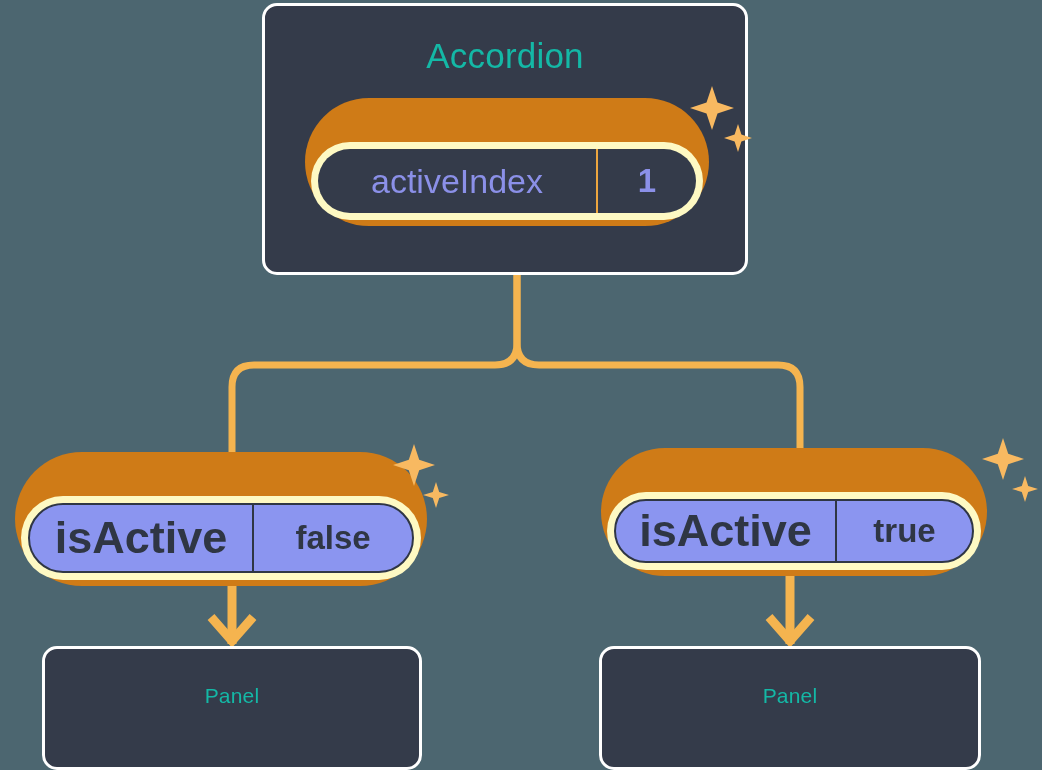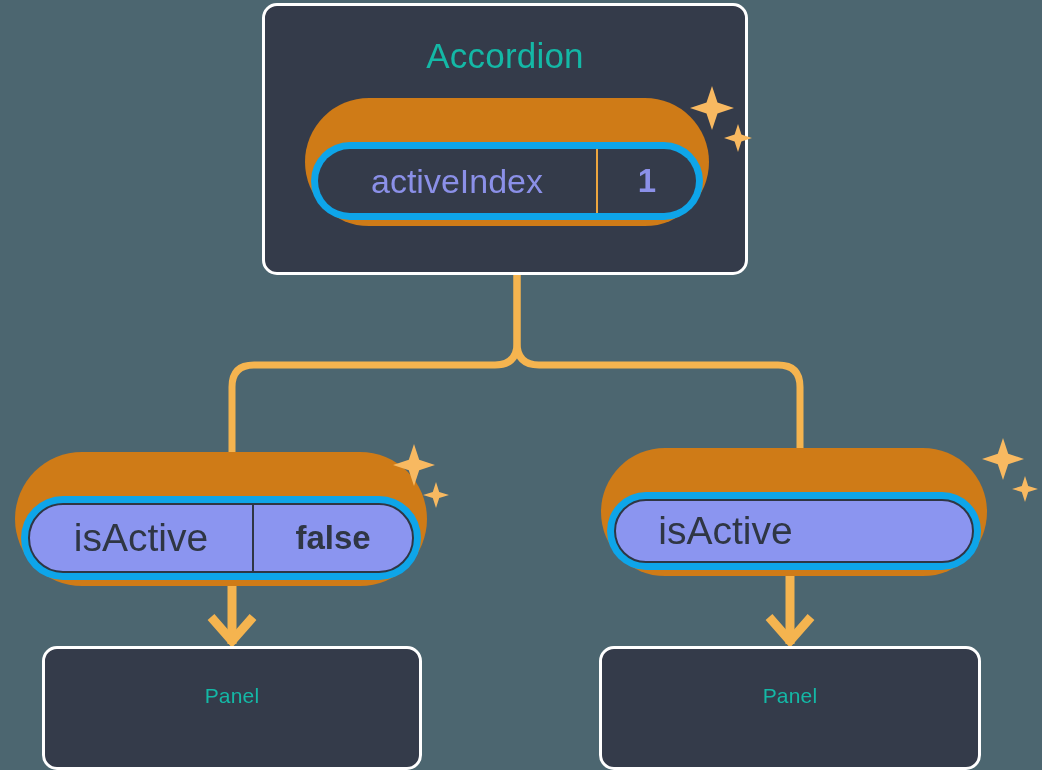"activeIndex" .pill-mid { background: #0ea5e9 -> #fef9c3 }
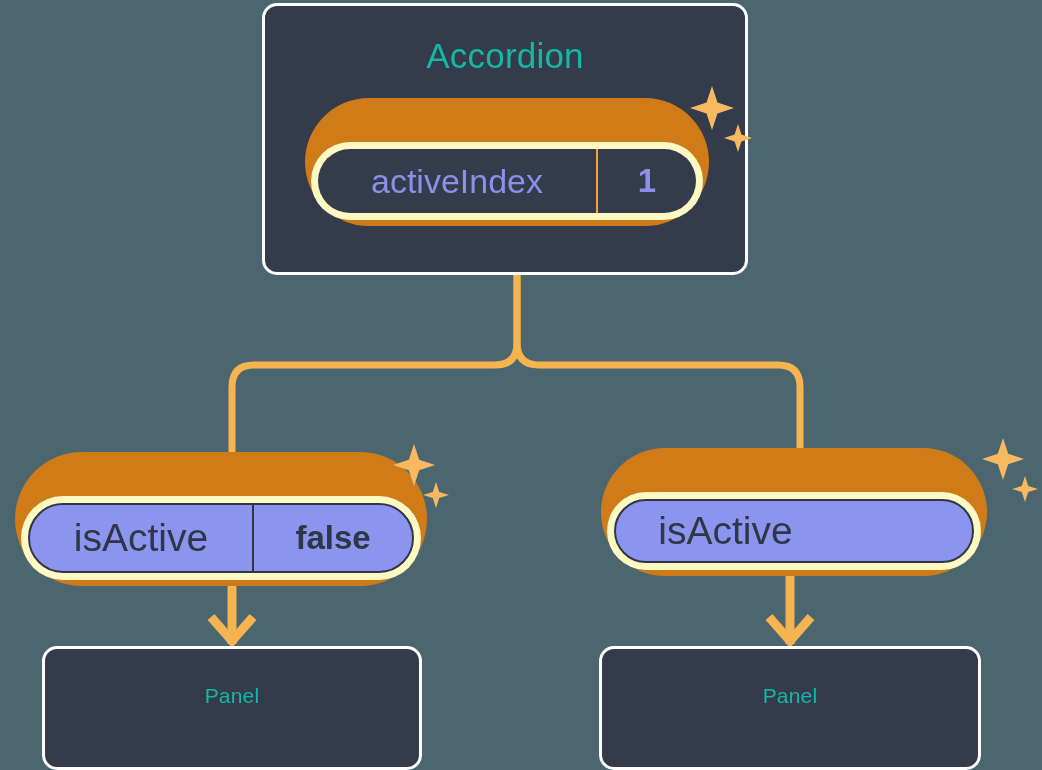"isActive" .pill-purple .pill-key { font-size: 39px -> 45px; font-weight: 400 -> 700 }
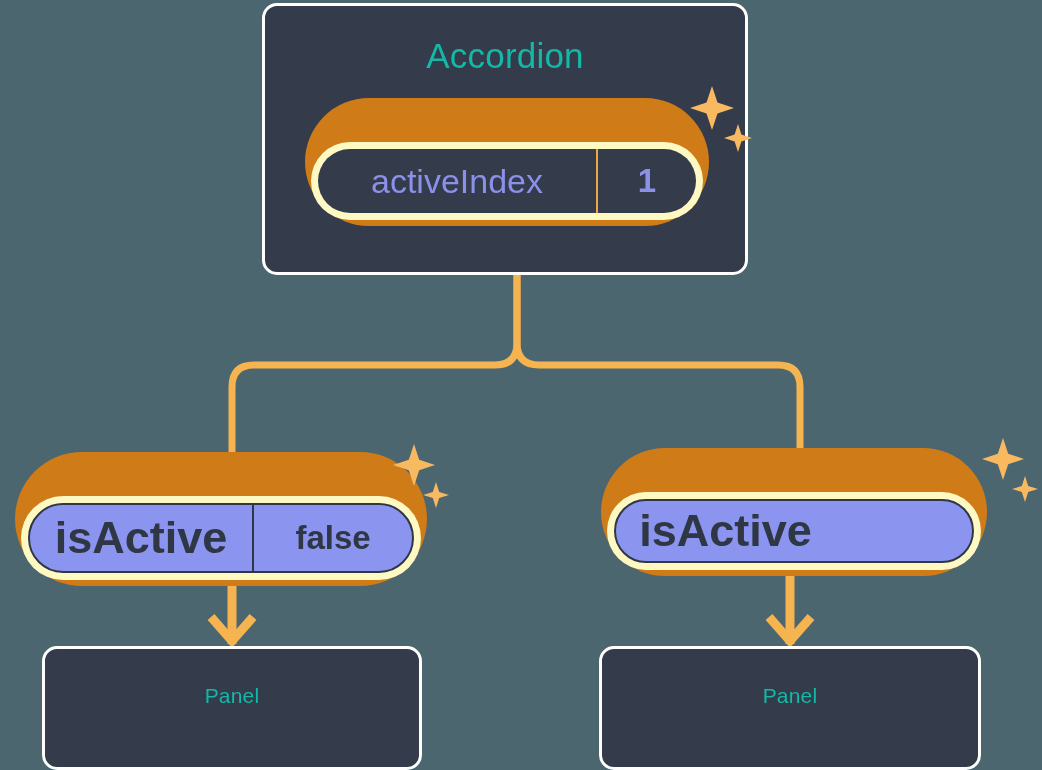"true" div.pill-val { html: none -> <div>true</div> }
